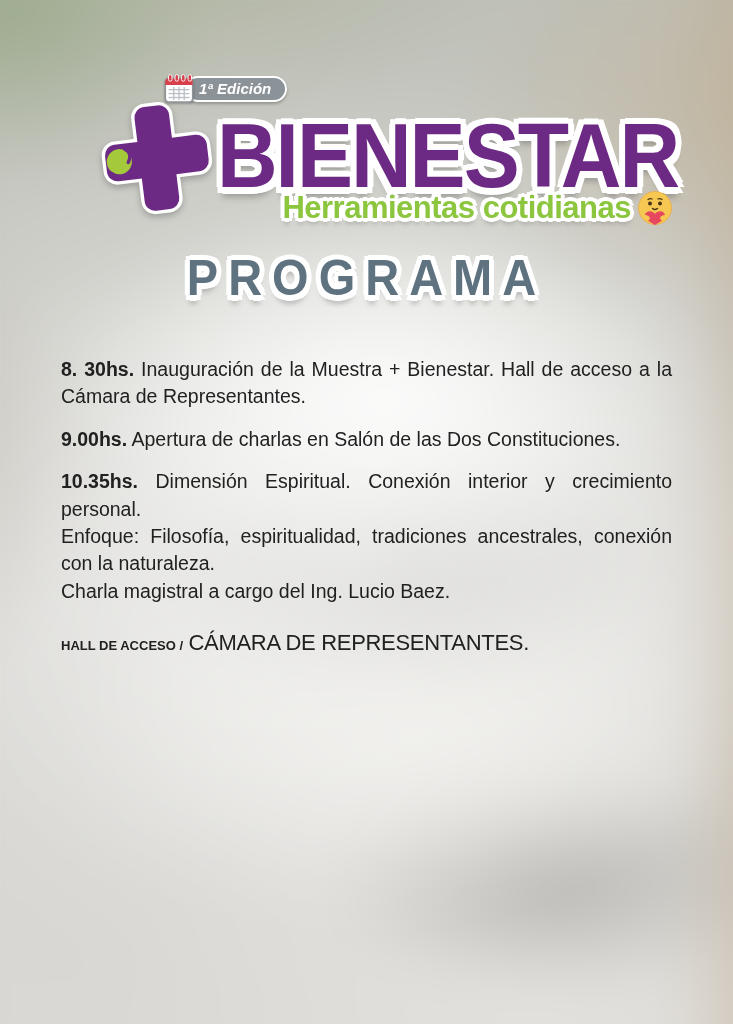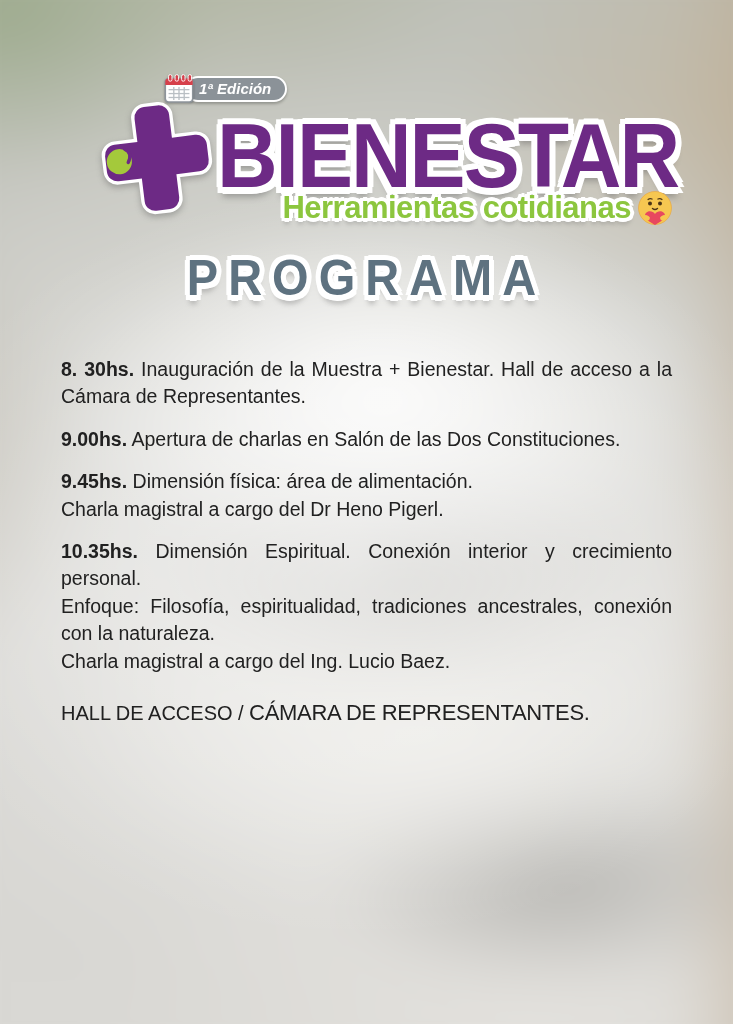"9.45hs. Dimensión física: área de" p.item { html: <p><span>9.45hs.</span> <span>Dimensión física: área de alimentación. Charla magistral a cargo del Dr Heno Pigerl.</span></p> -> none }
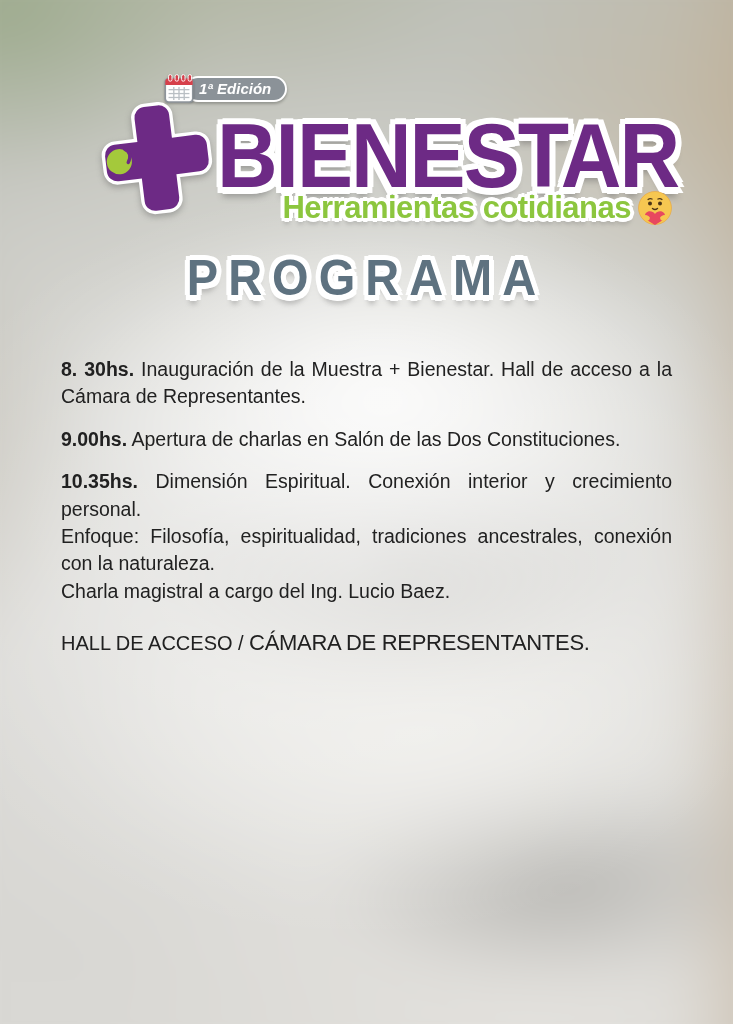"HALL DE ACCESO /" .venue .venue-bold { font-size: 20px -> 13px; font-weight: 400 -> 700 }
